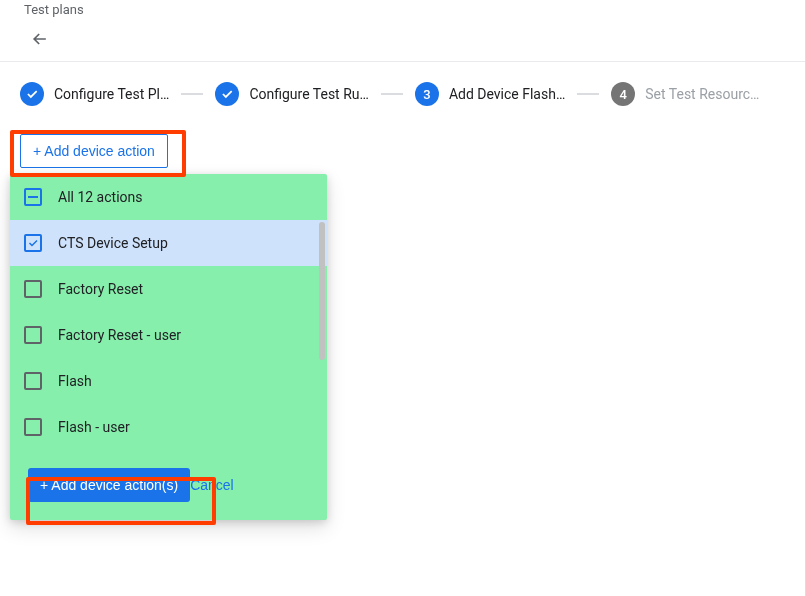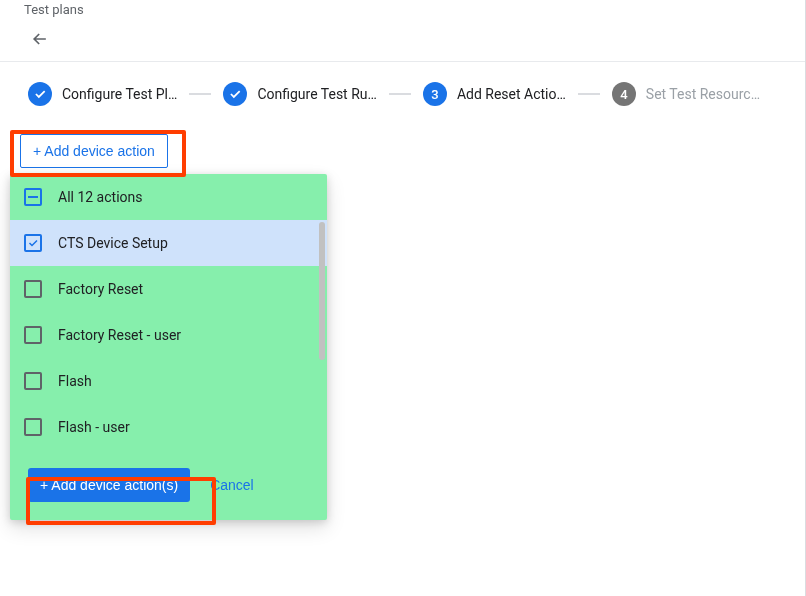"Configure Test Pl…" .stepper { margin-left: 8px -> none }
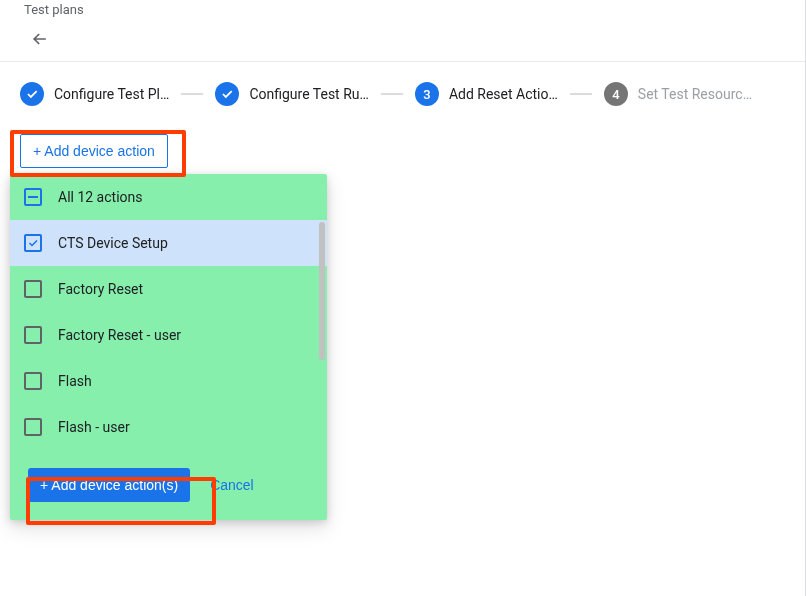"Add Reset Actio…" div.step-label { text: Reset Actio -> Device Flash }
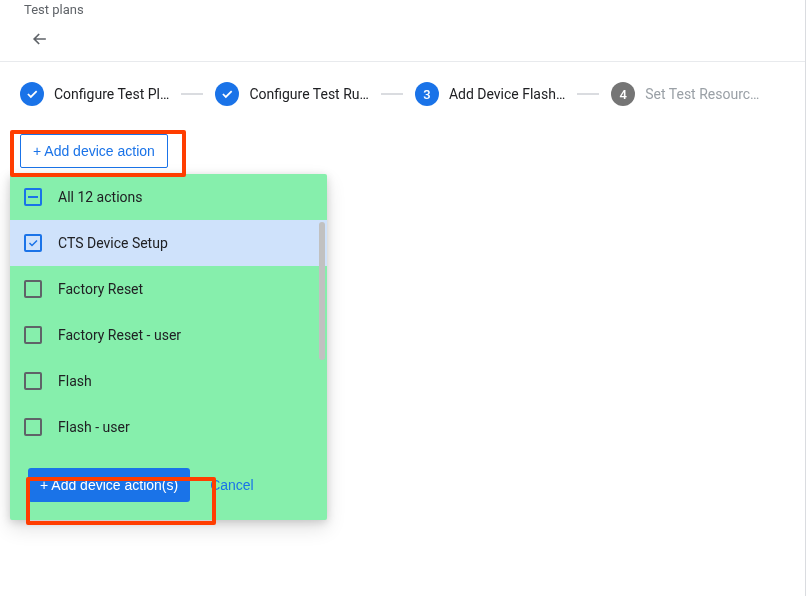"+ Add device action(s)" .panel-footer { gap: 20px -> none }
